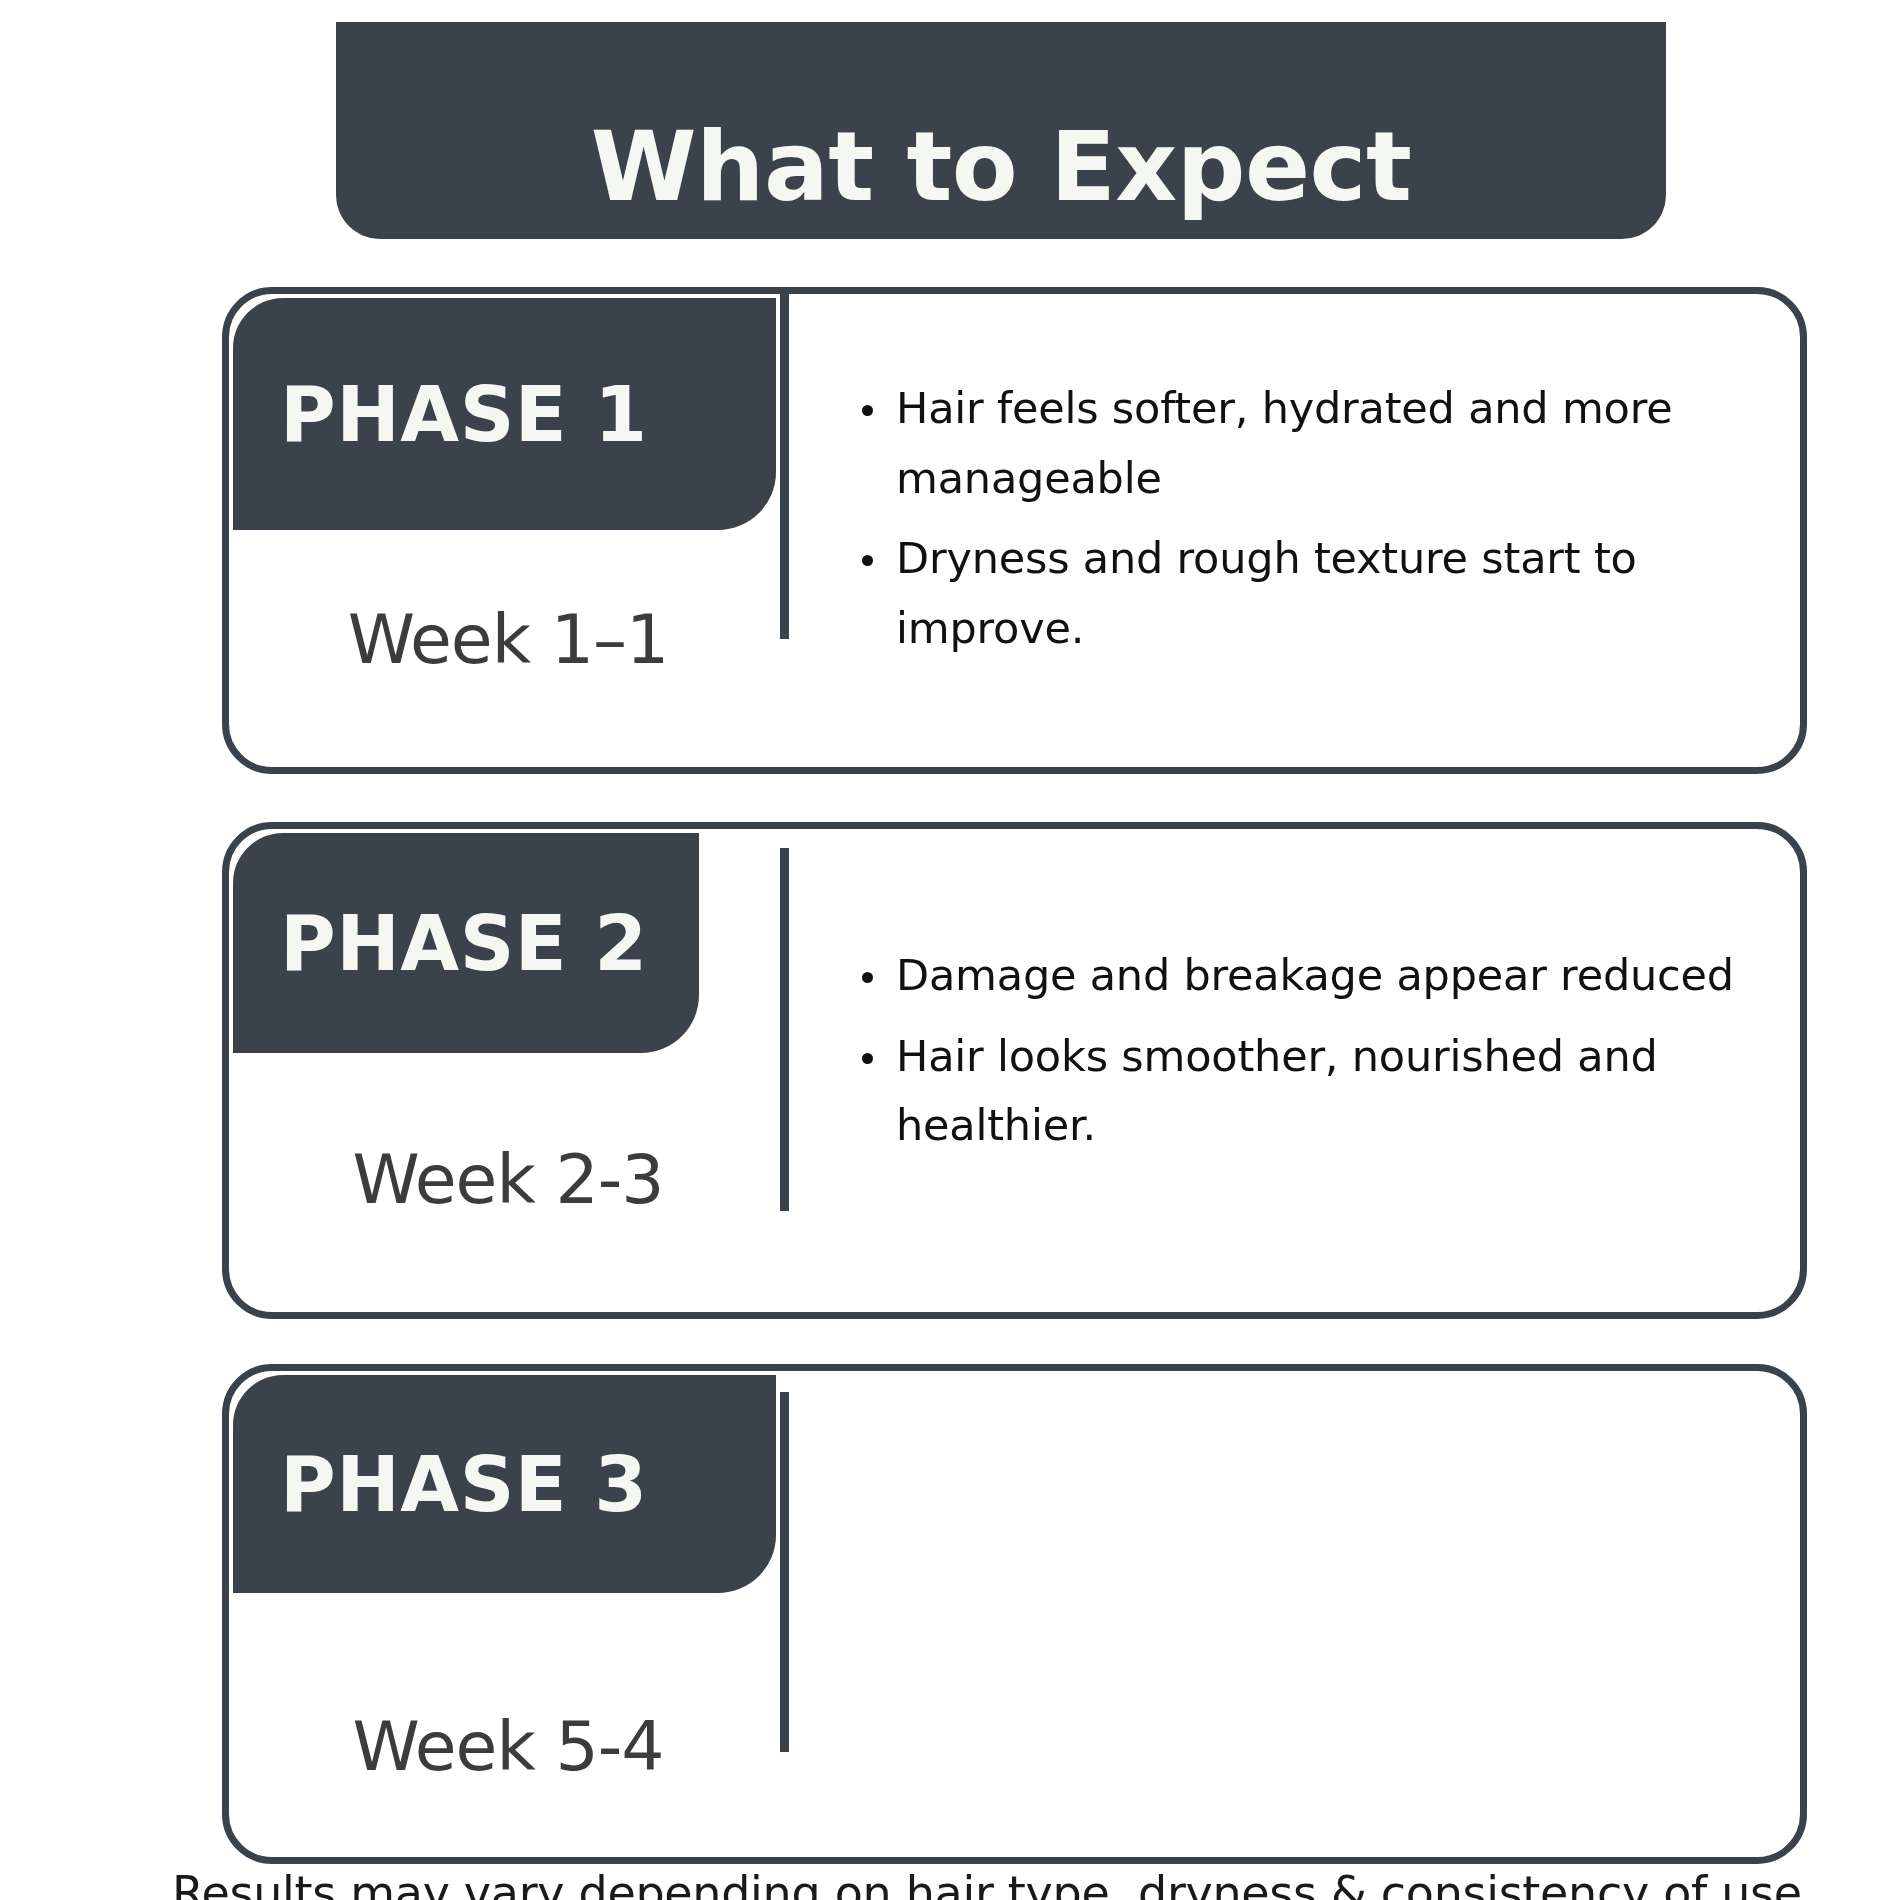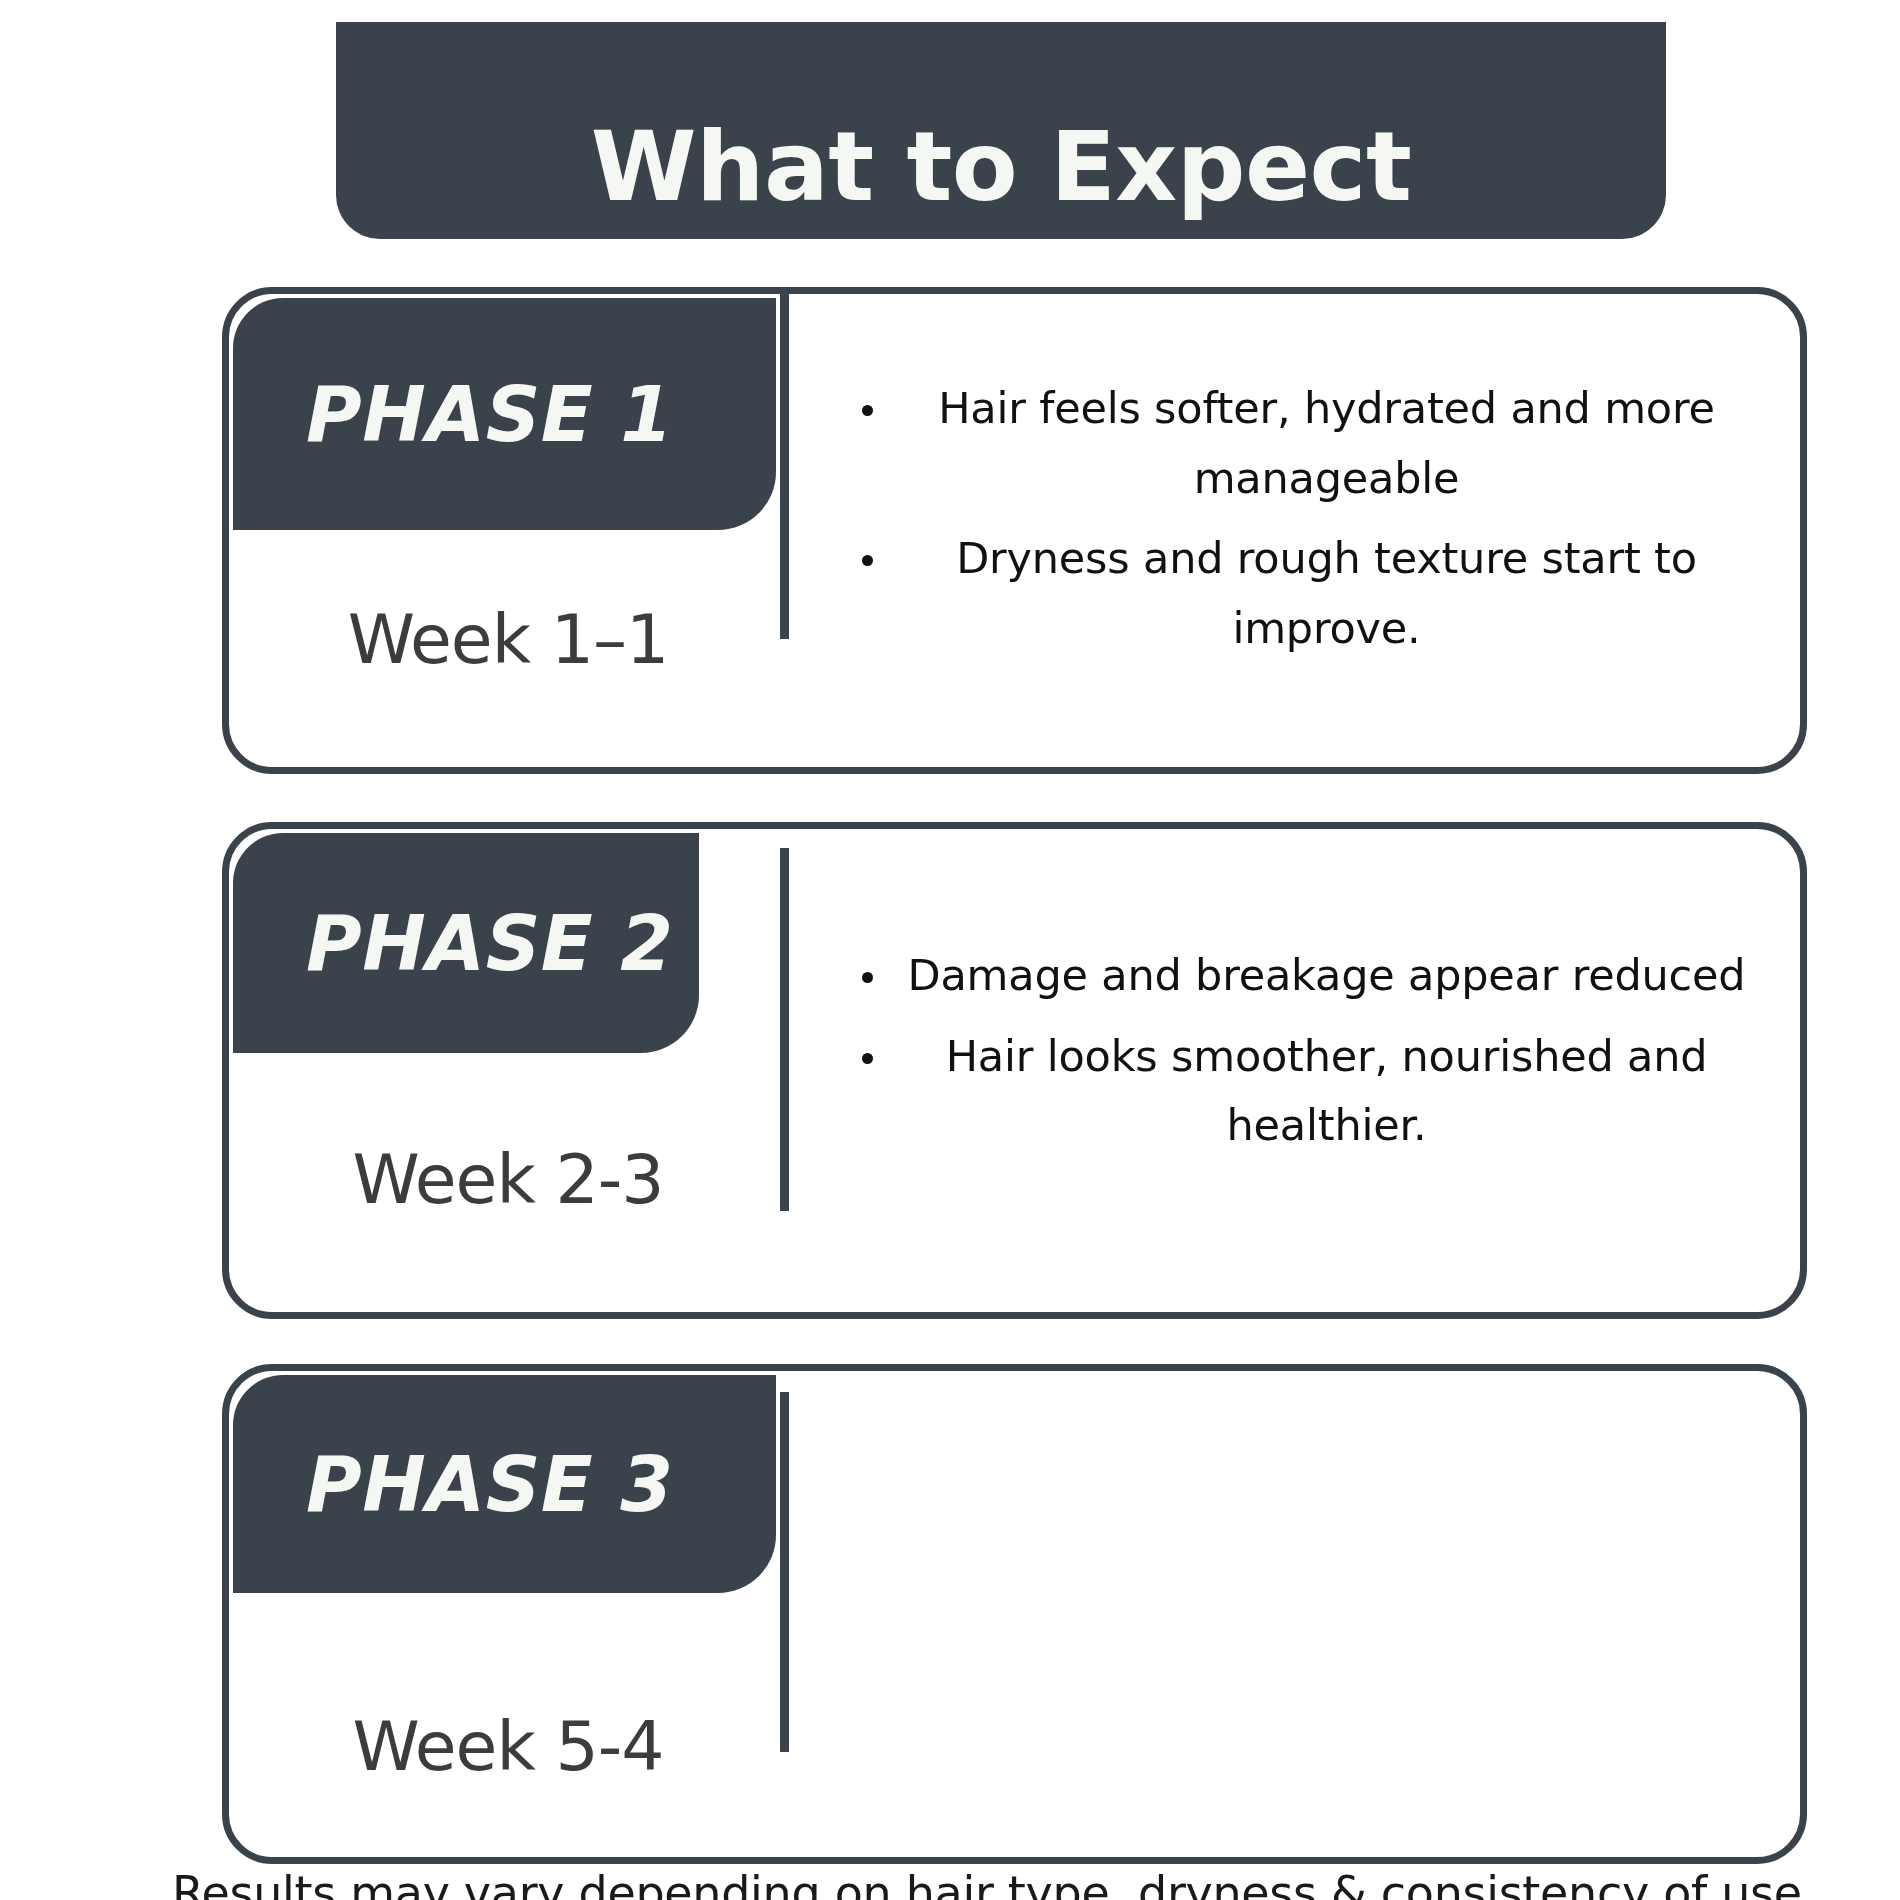"PHASE 1" .badge { font-style: italic -> none; padding-left: 62px -> 36px }
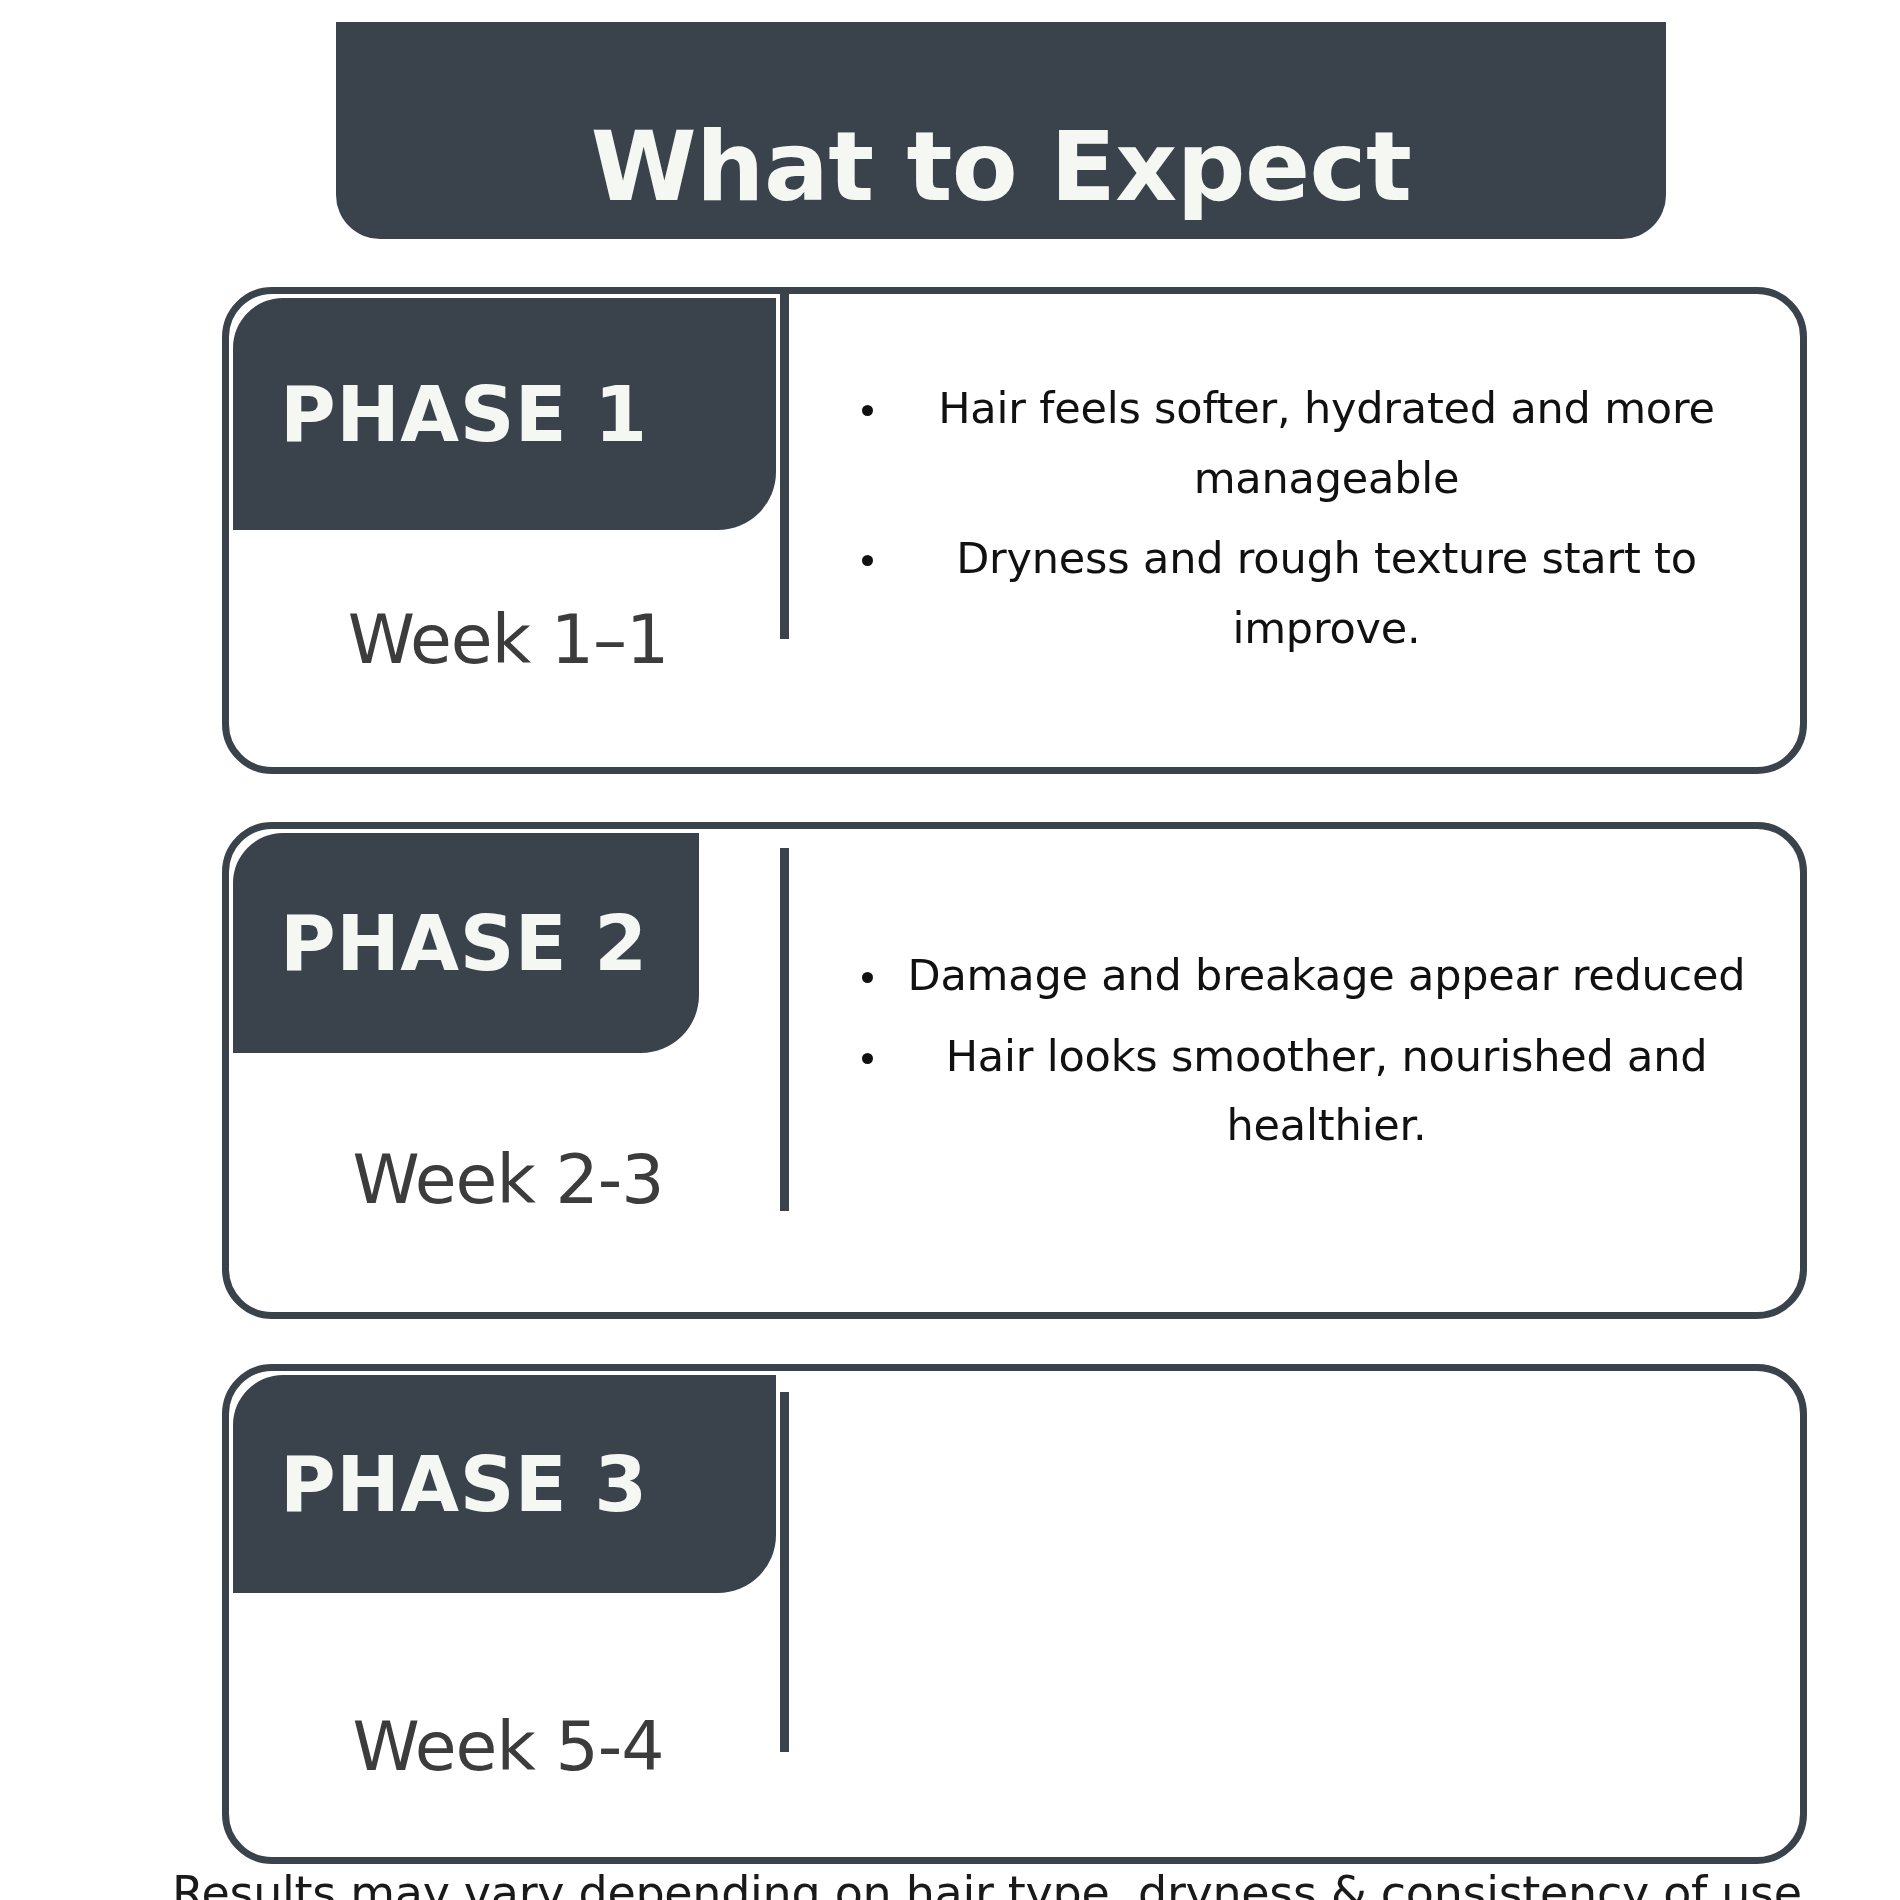"Hair feels softer, hydrated and" .bullets li { text-align: center -> none }
